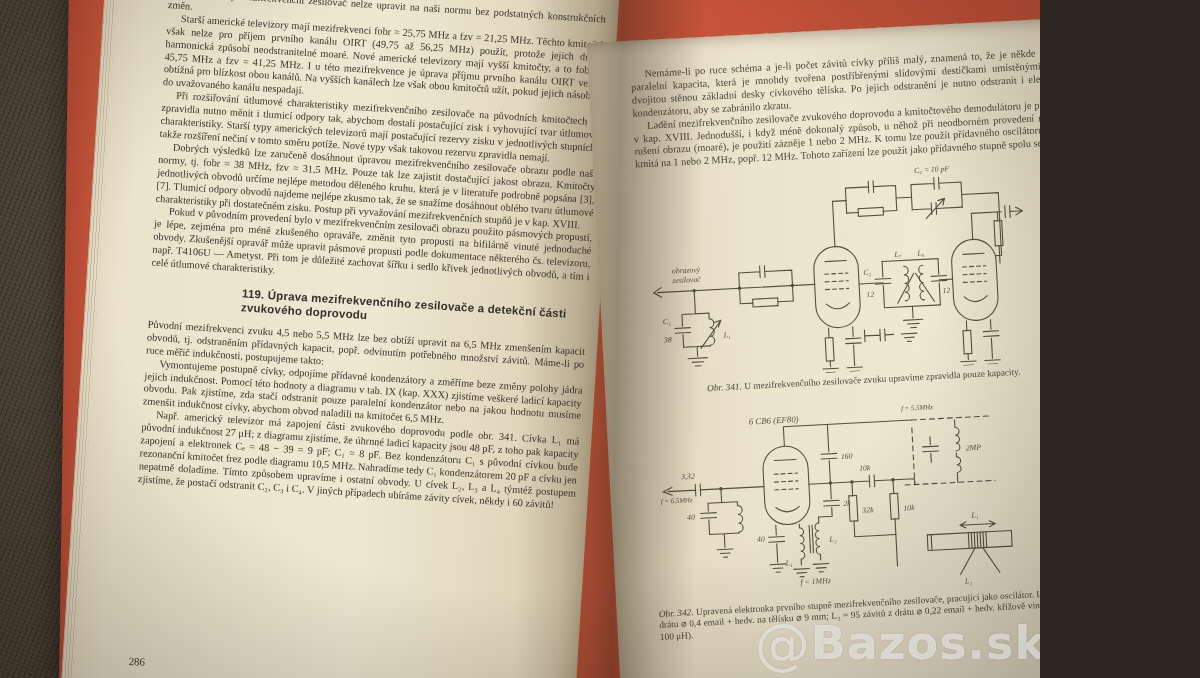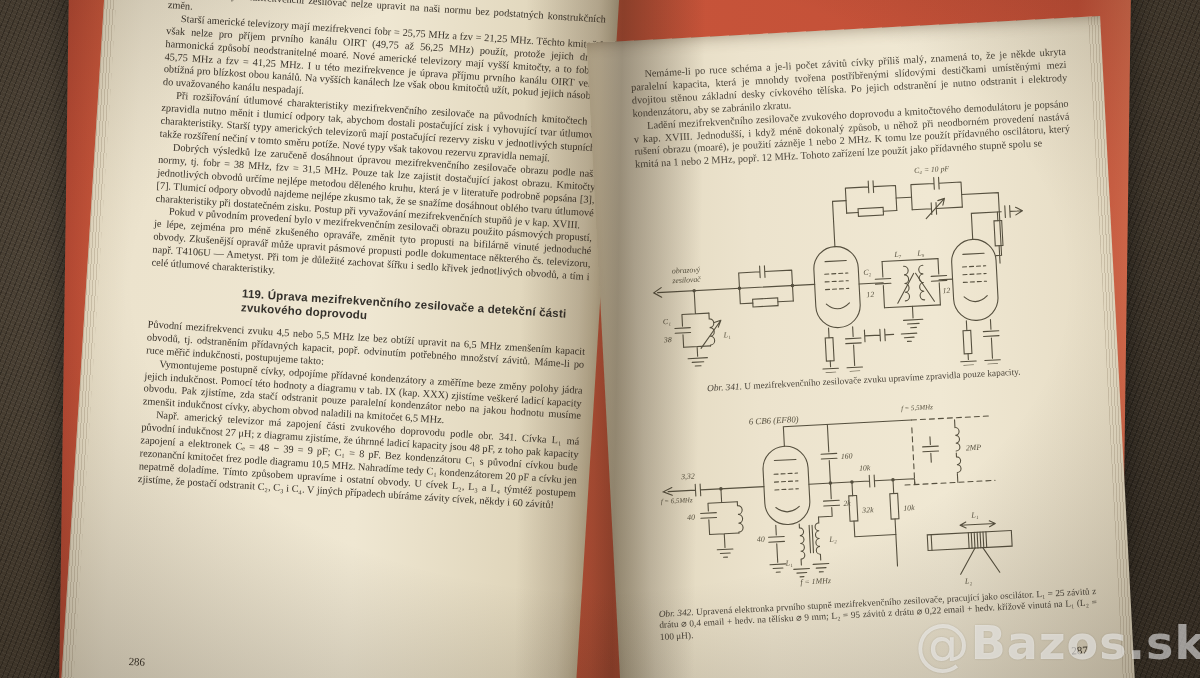"@Bazos.sk" #photo { width: 1200px -> 1040px }
